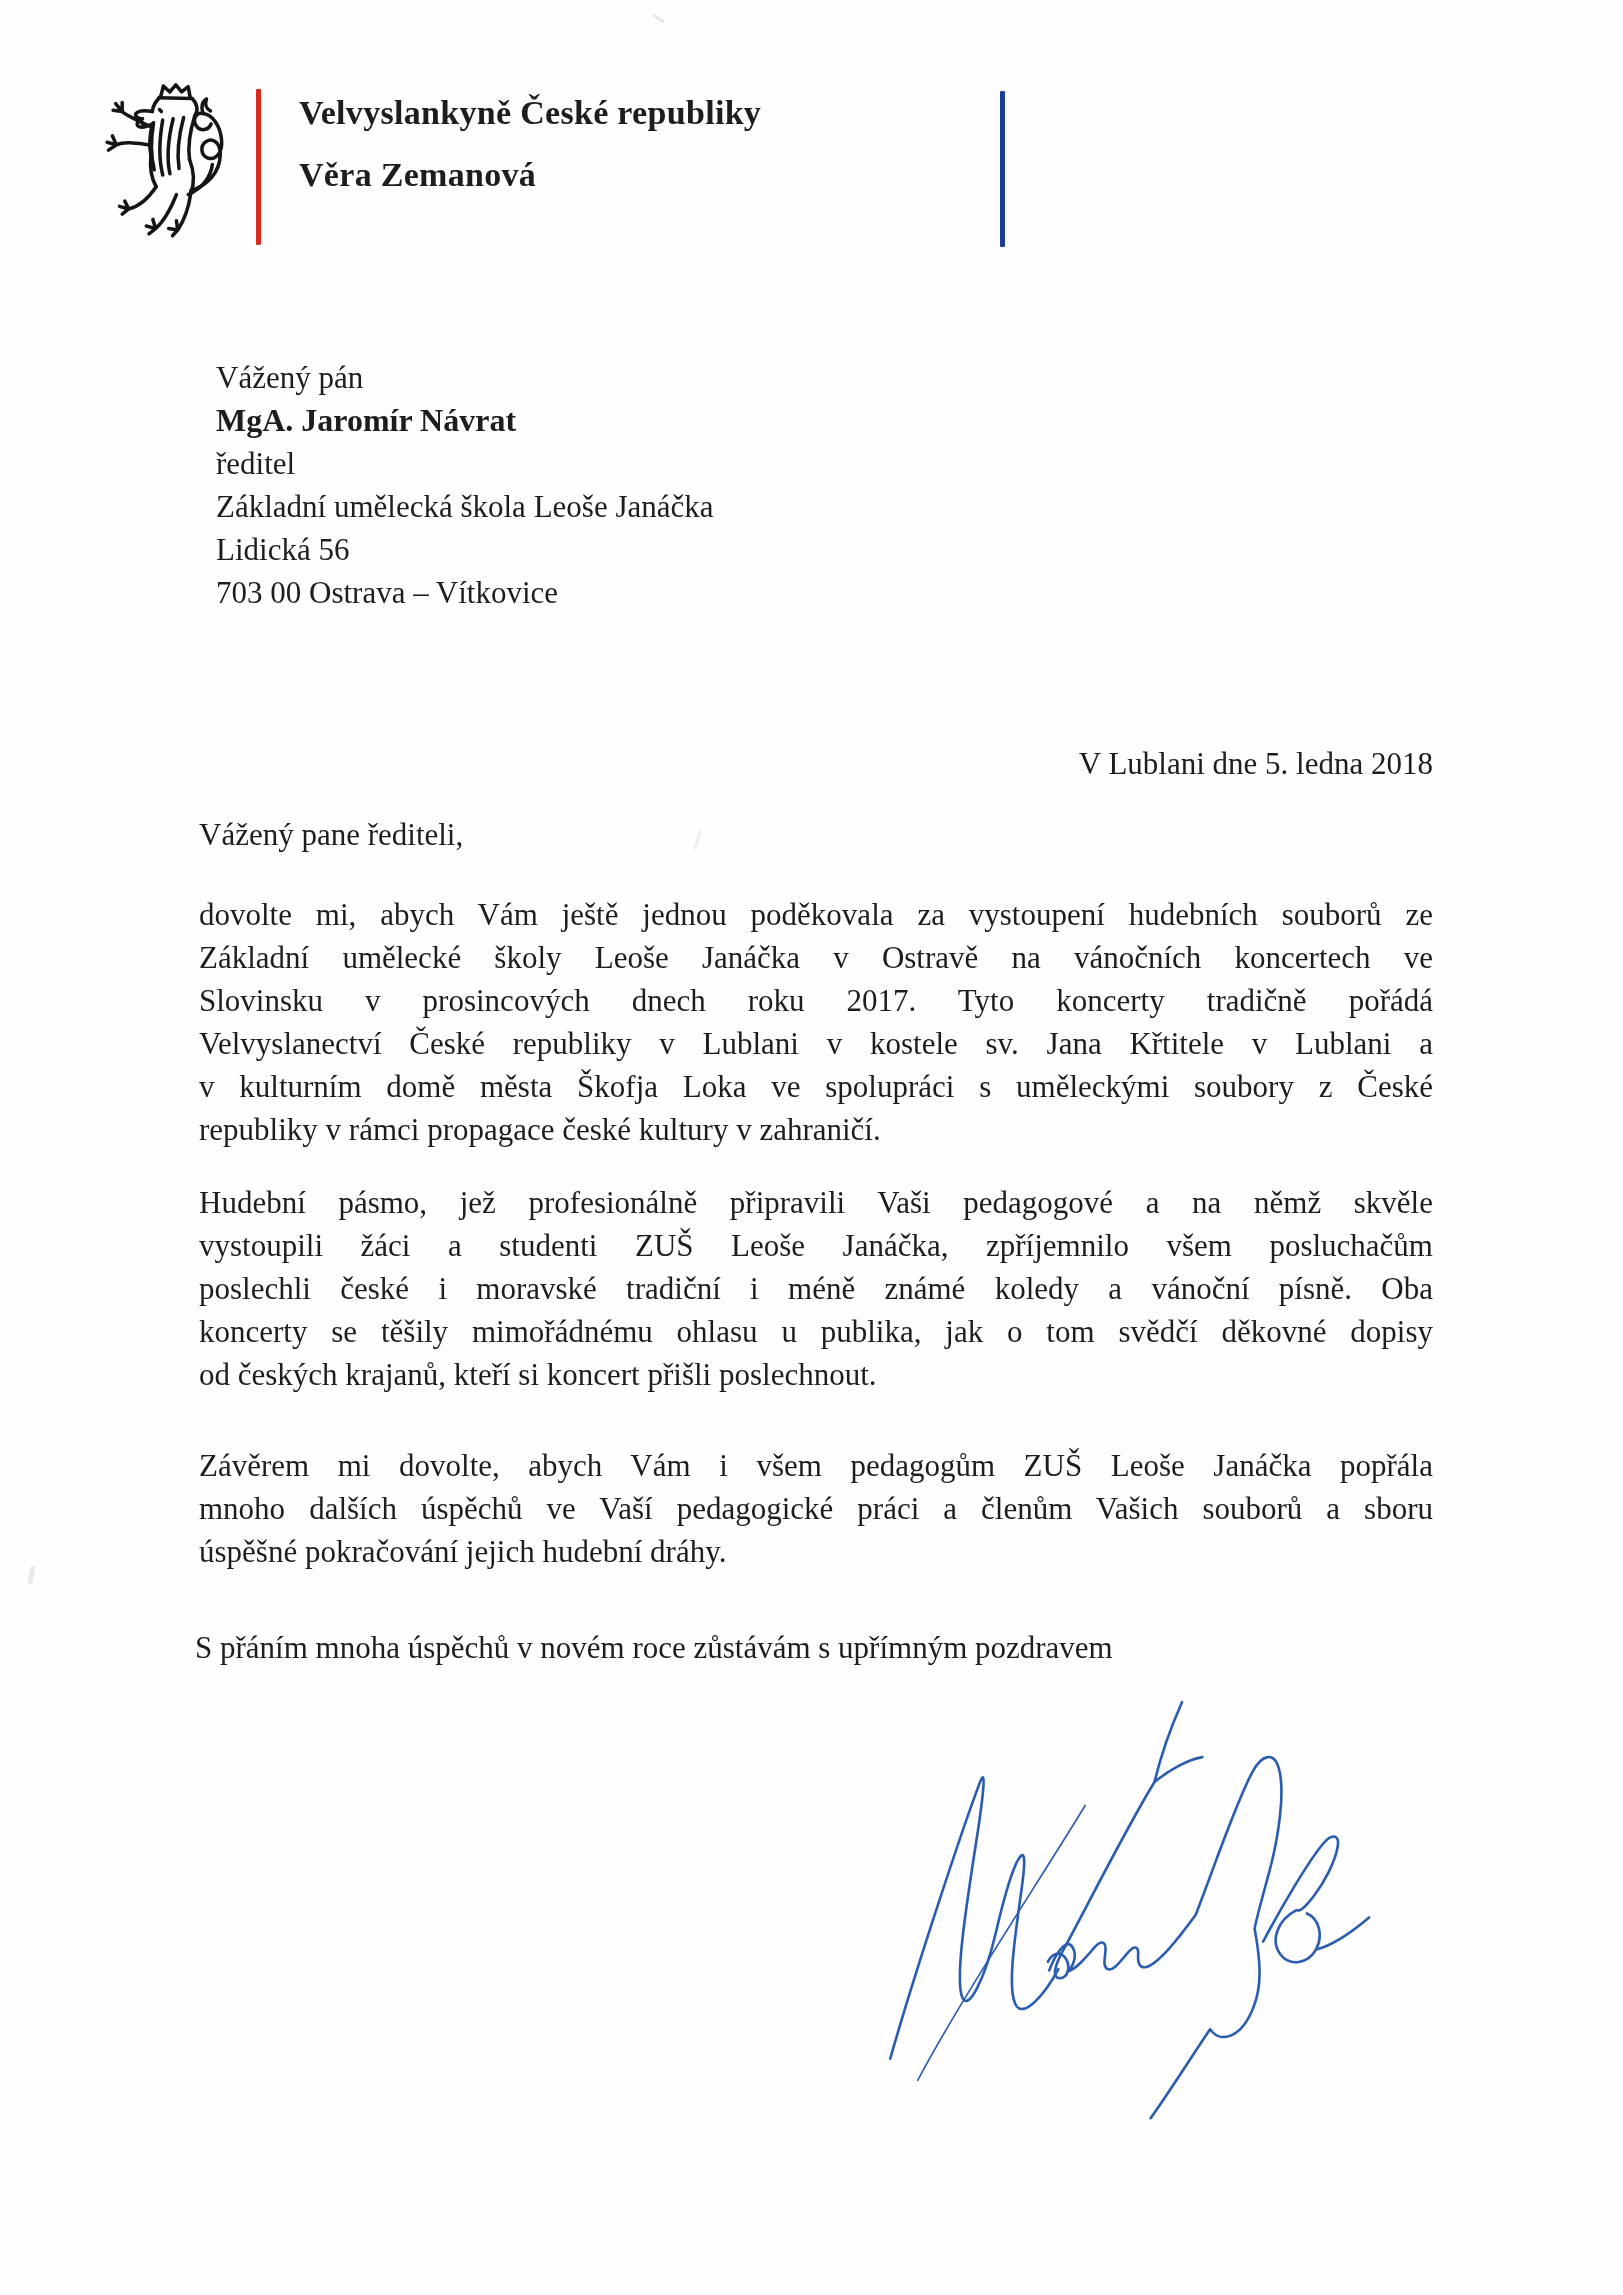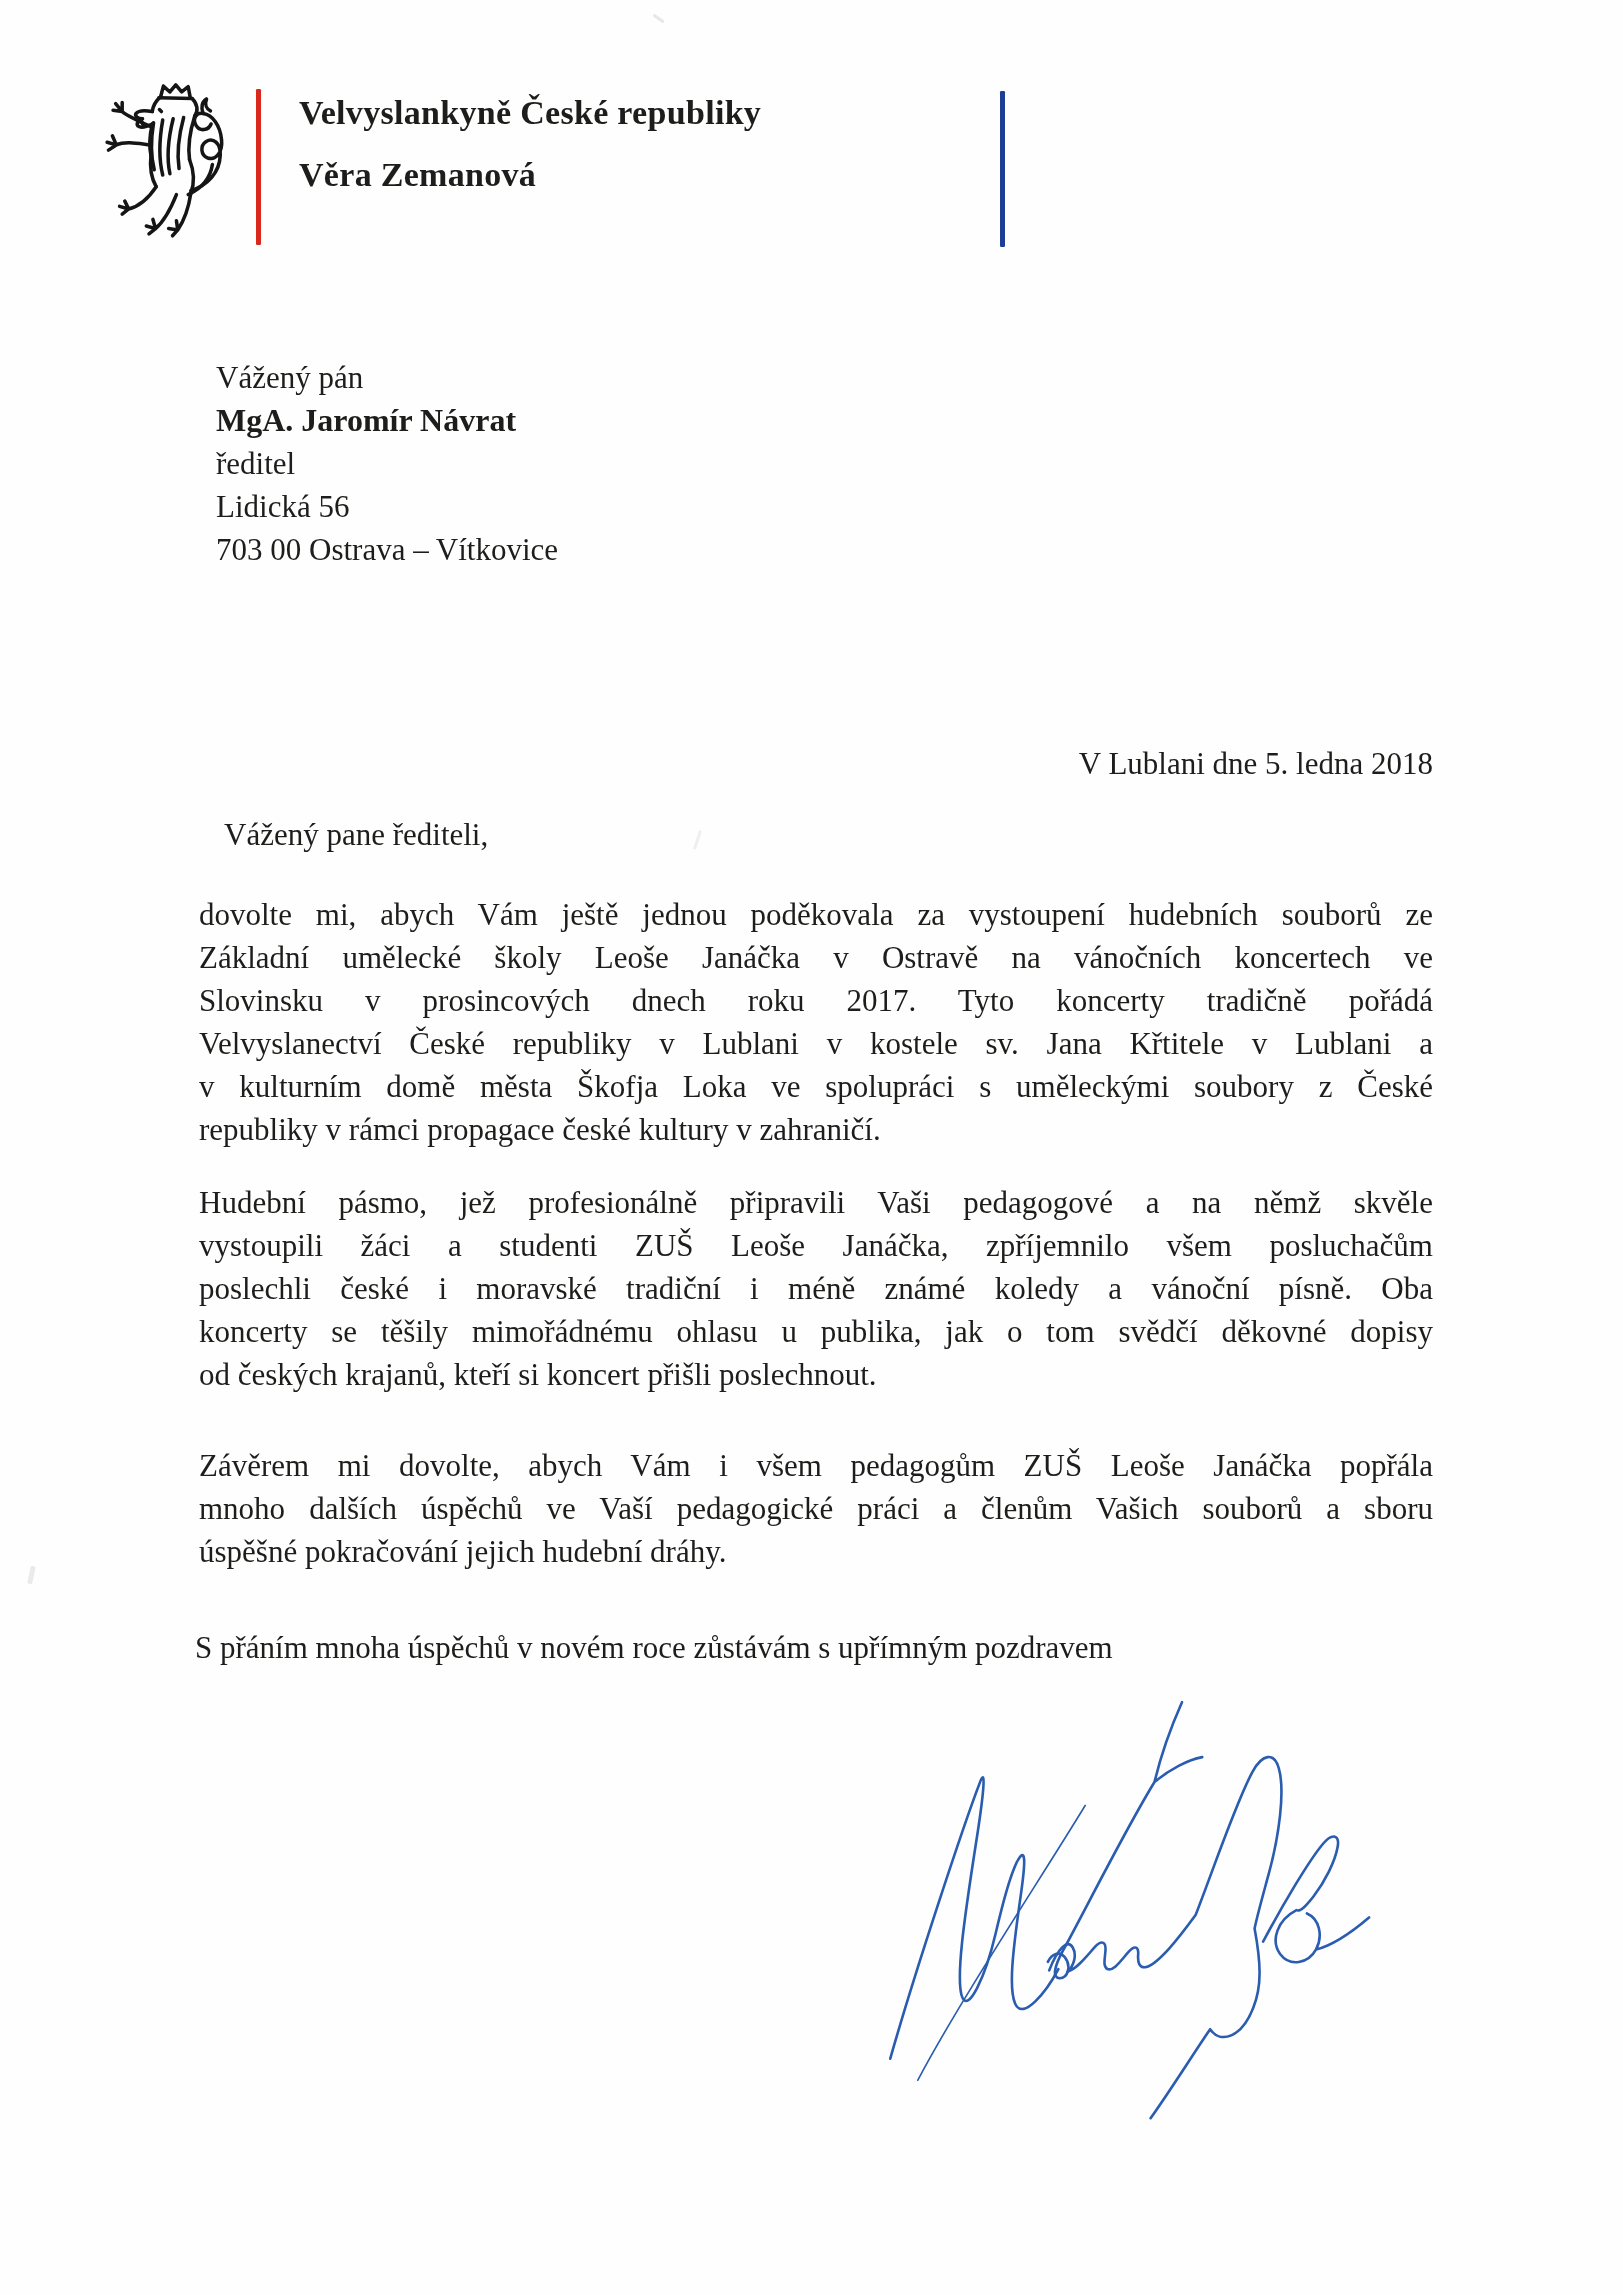"Základní umělecká škola Leoše Janáčka" div.rline { html: none -> <div>Základní umělecká škola Leoše Janáčka</div> }
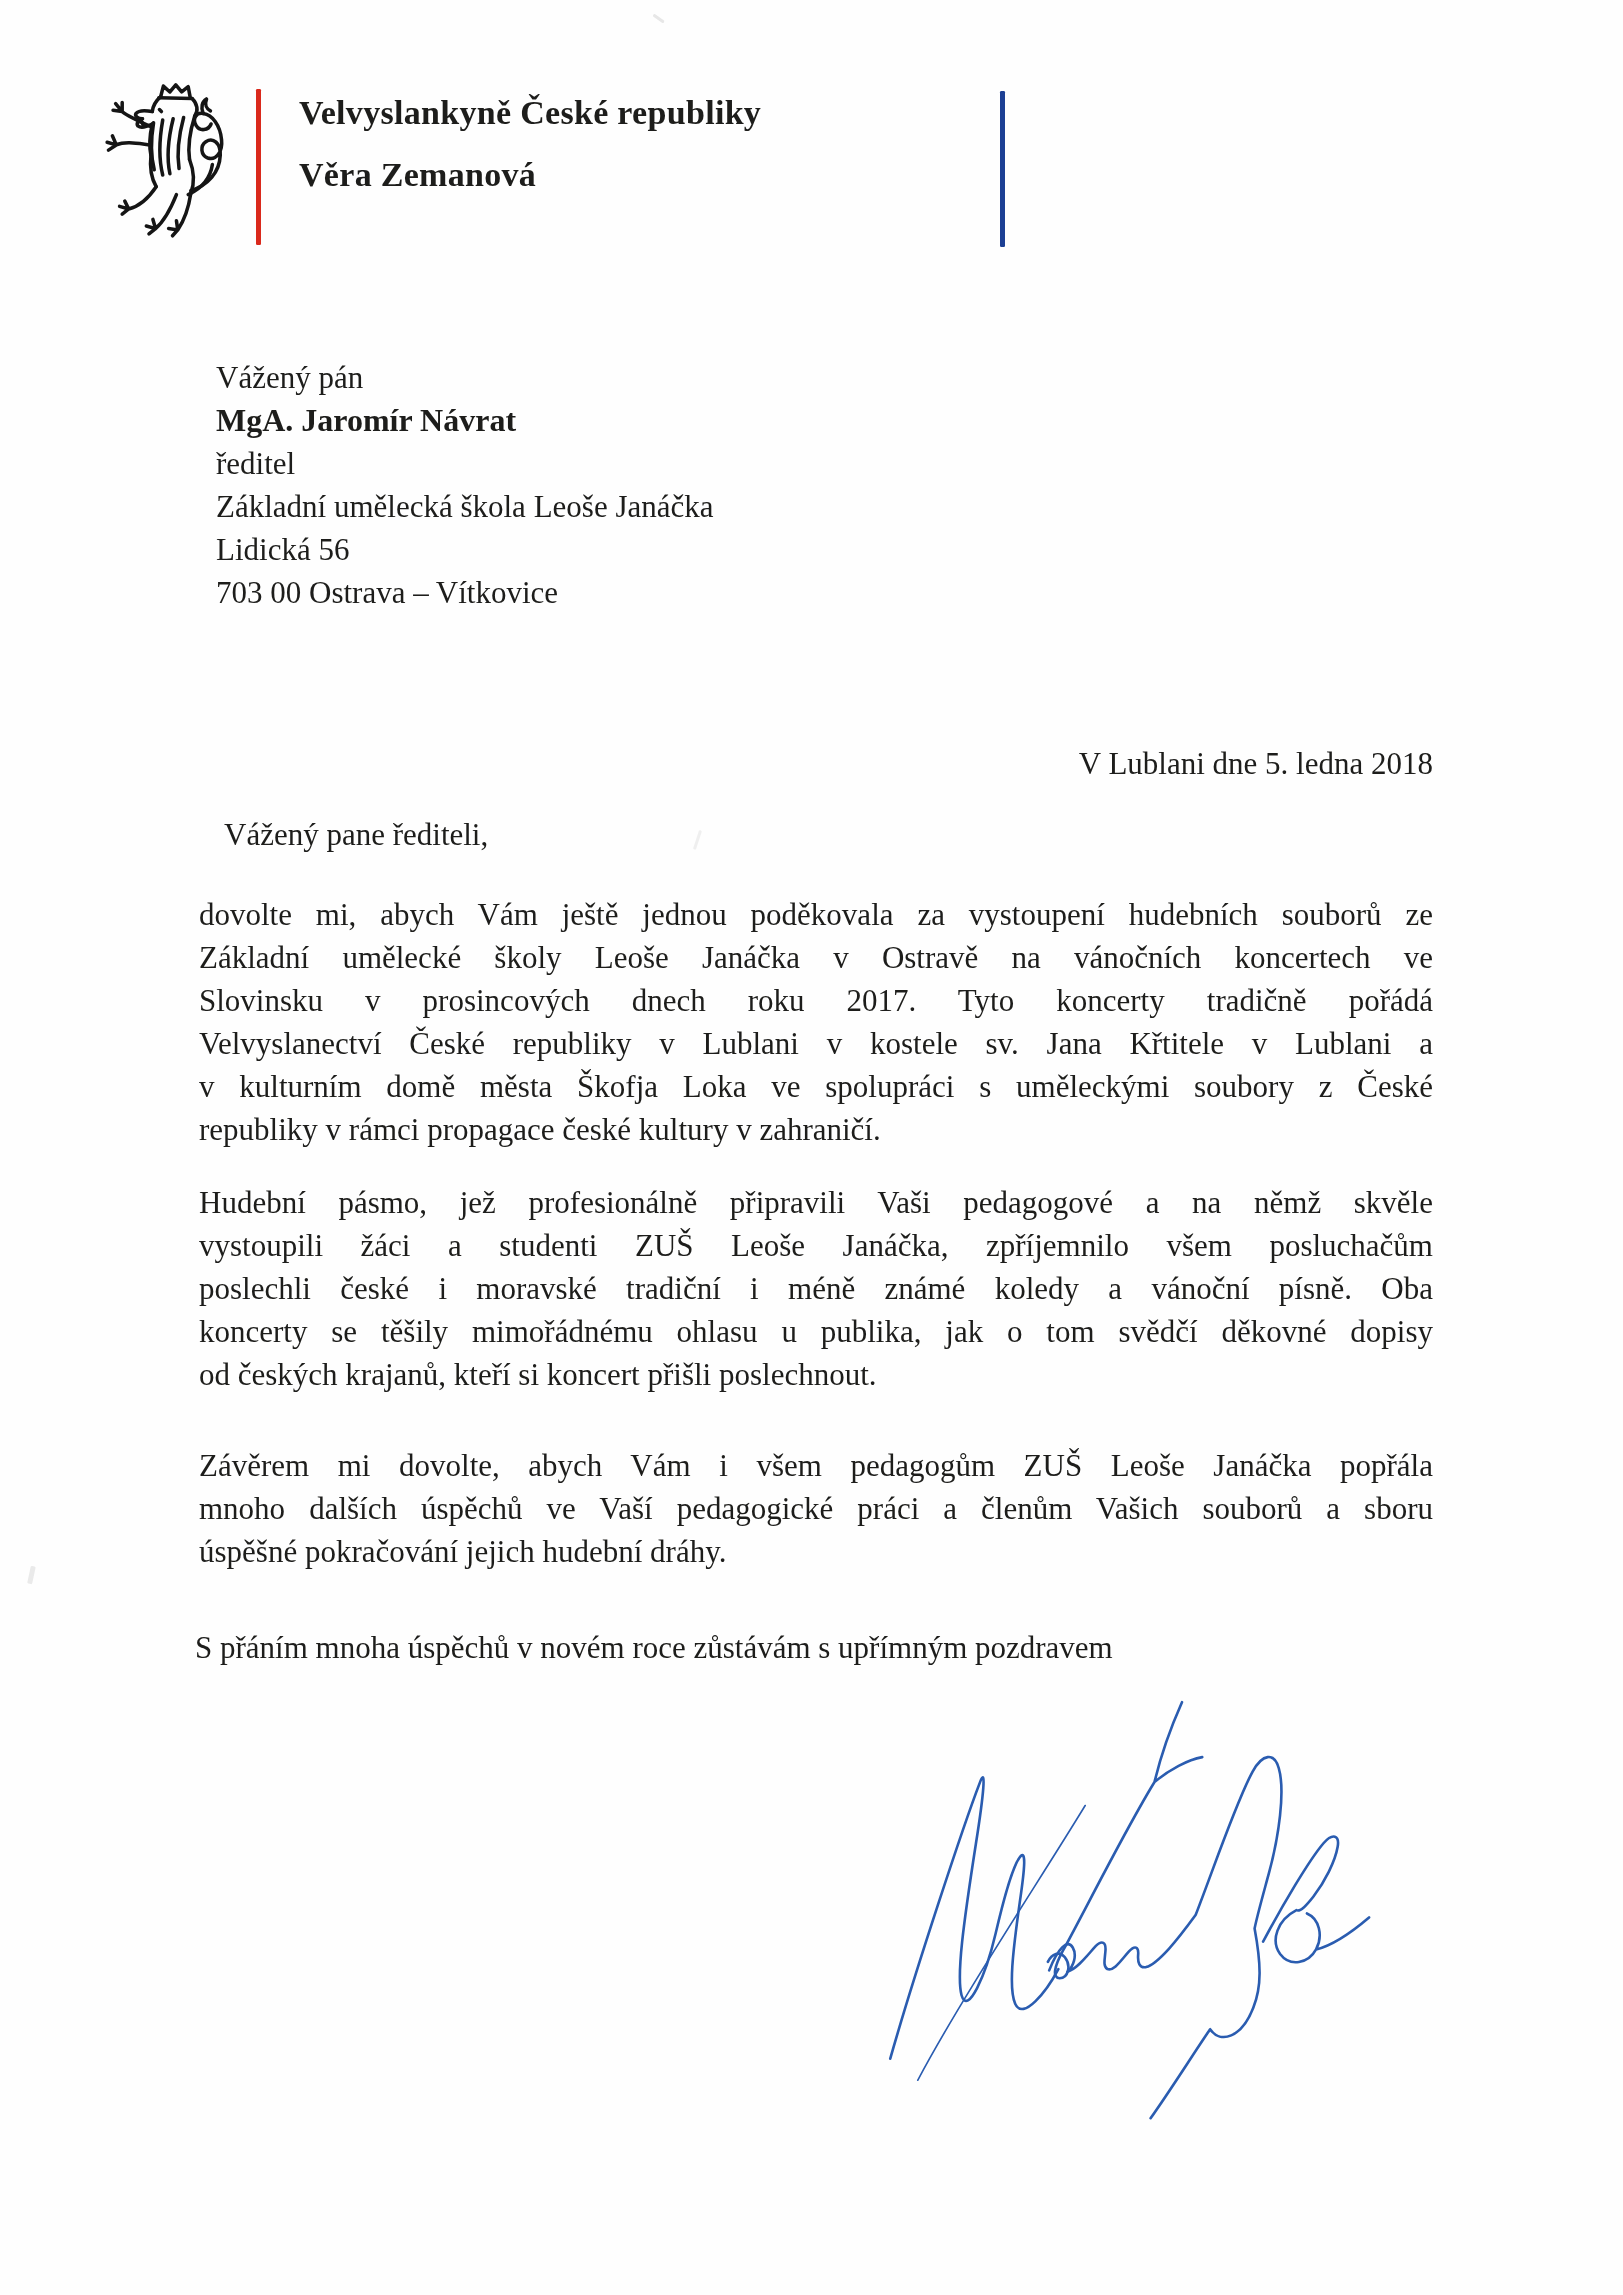"Vážený pane řediteli," .salutation { margin-left: 25px -> none }
